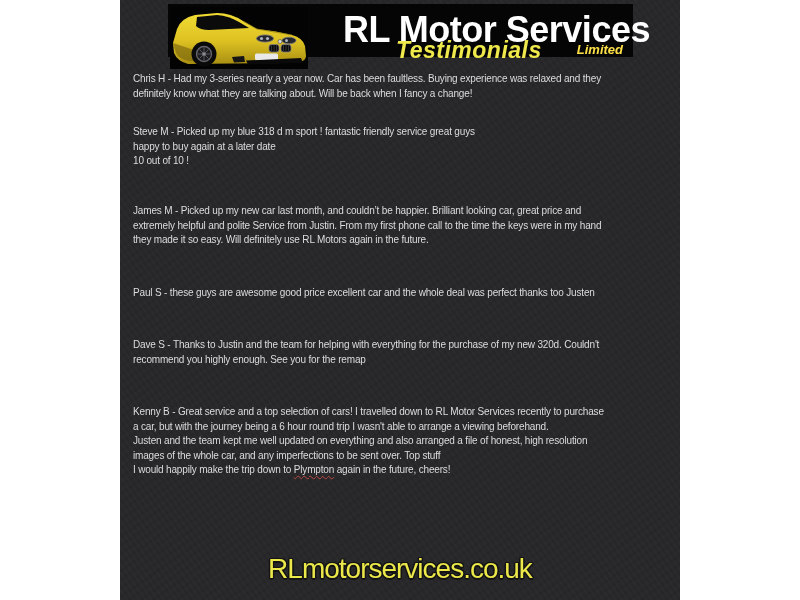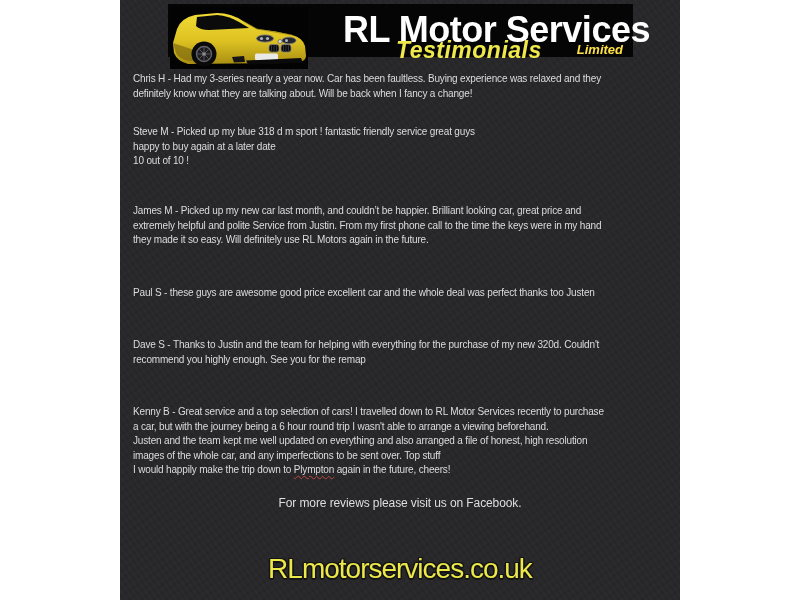"For more reviews please visit" div.fb-note { html: <div>For more reviews please visit us on Facebook.</div> -> none }
